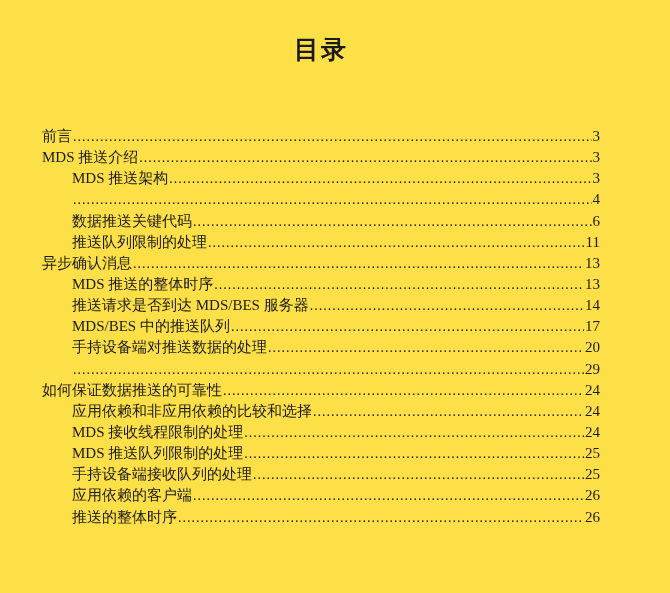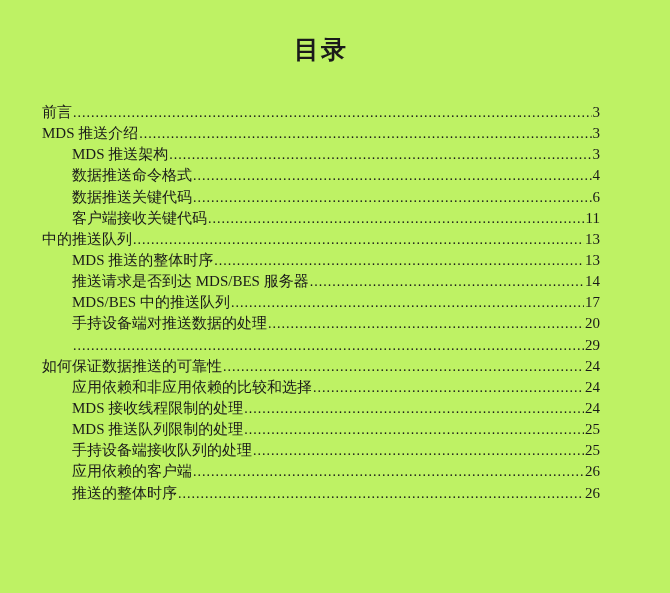"目录" .page { background: #bef264 -> #fde047 }
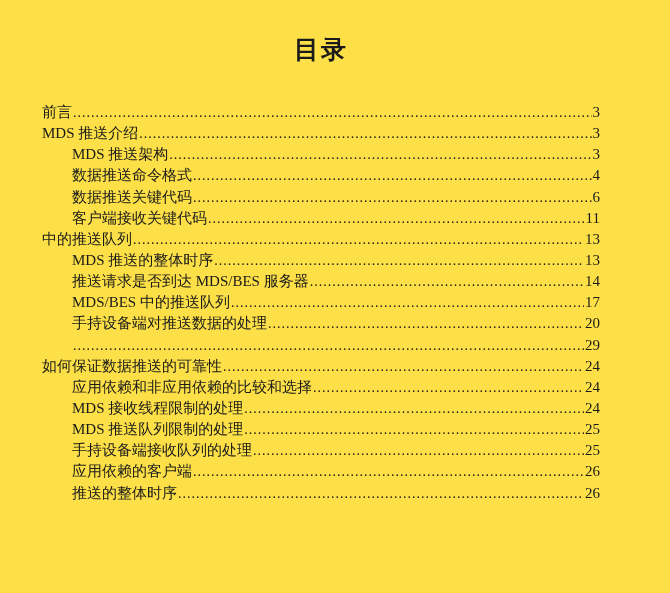"前言" .toc { top: 102px -> 126px }
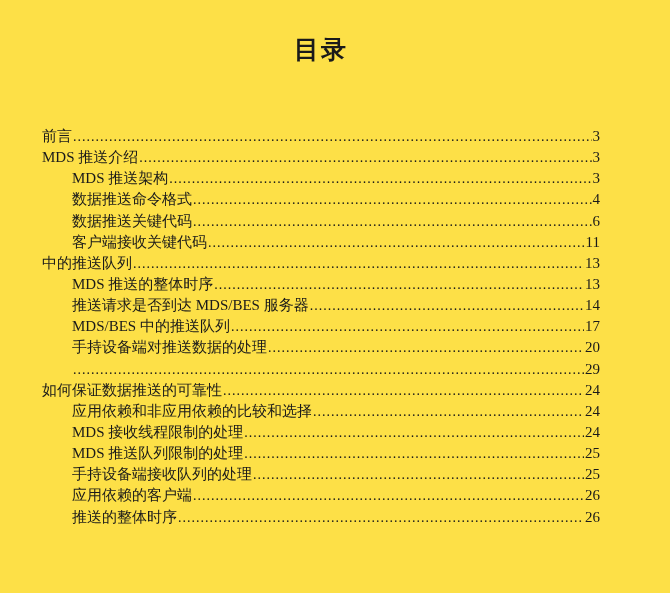"数据推送命令格式" span.t { html: <span>数据推送命令格式</span> -> none }
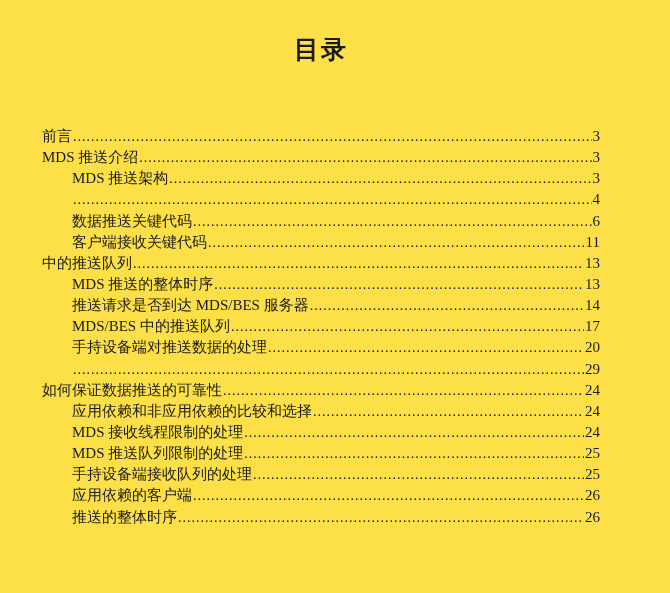"客户端接收关键代码" span.t { text: 客户端接收关键代码 -> 推送队列限制的处理 }
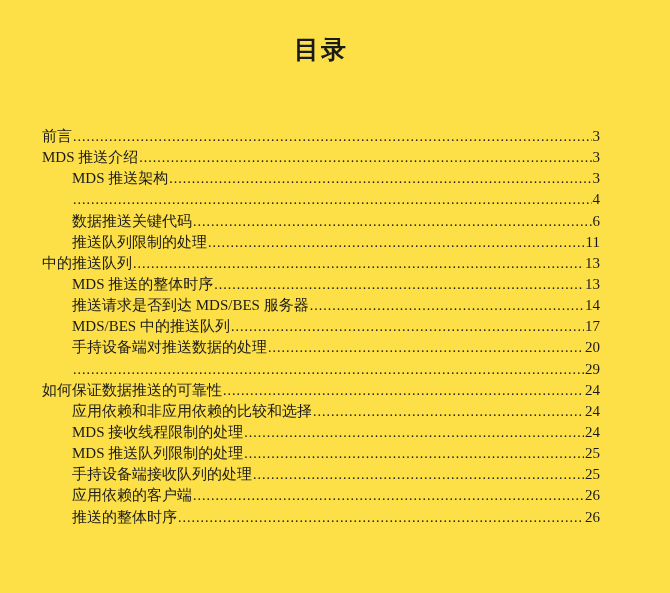"中的推送队列" span.t { text: 中的推送队列 -> 异步确认消息 }
